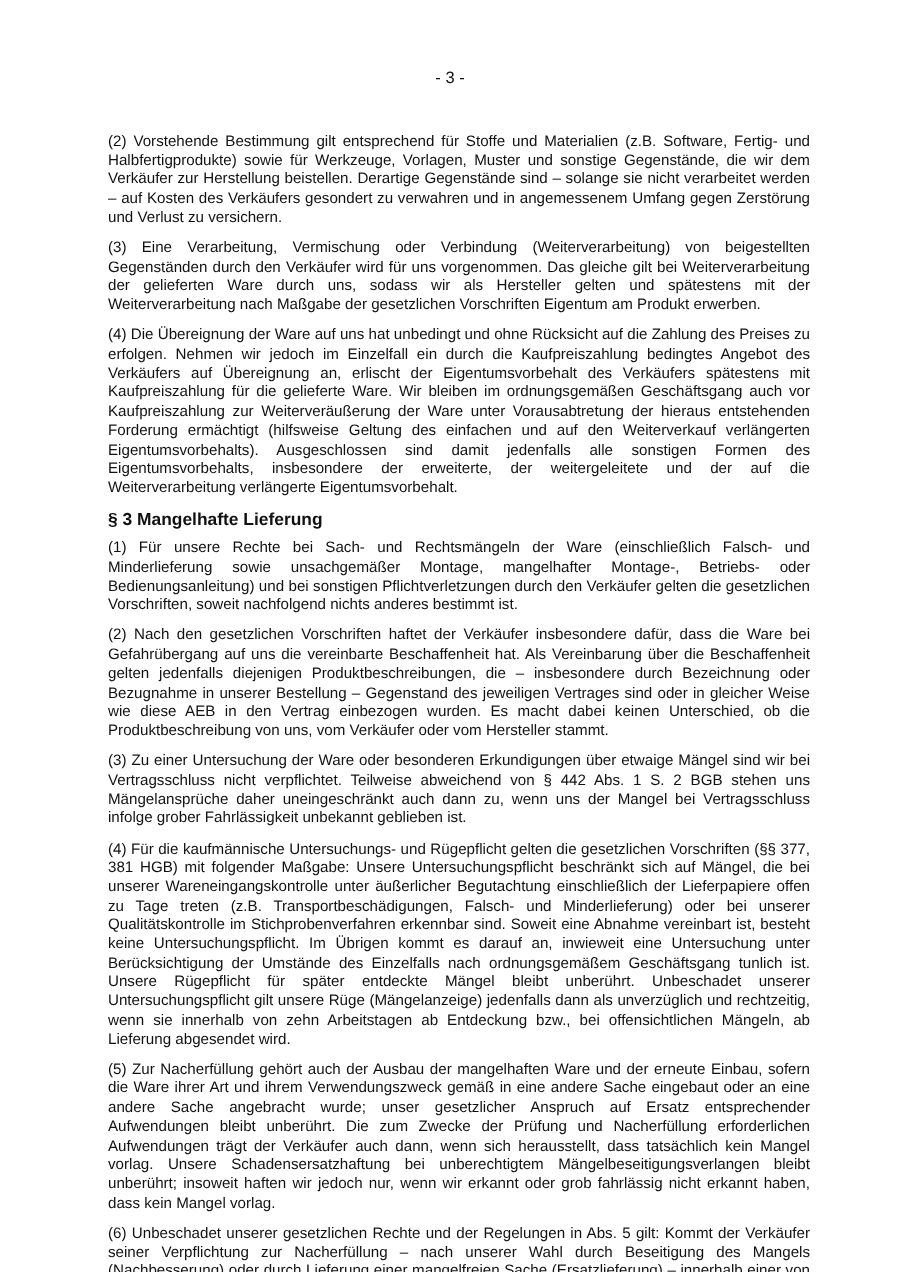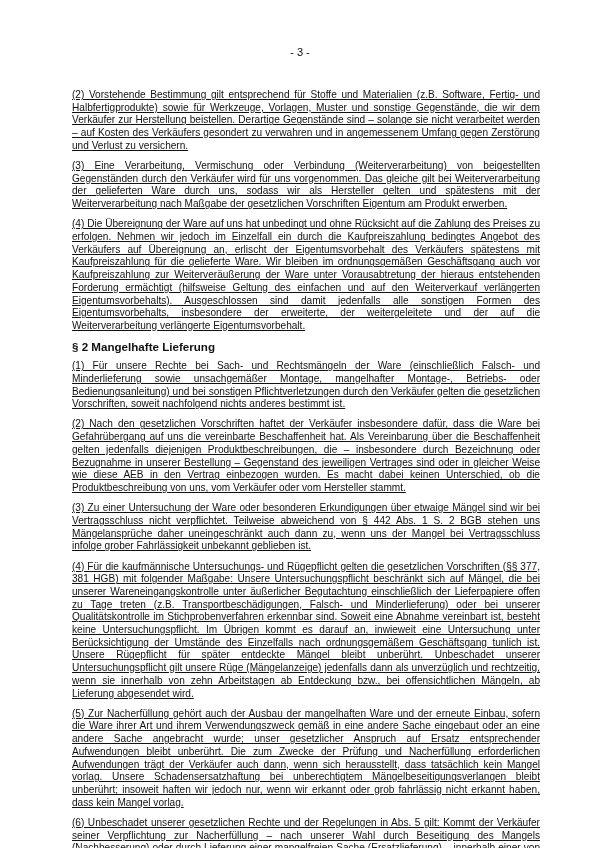"(2) Vorstehende Bestimmung gilt" .para { text-decoration: underline -> none }
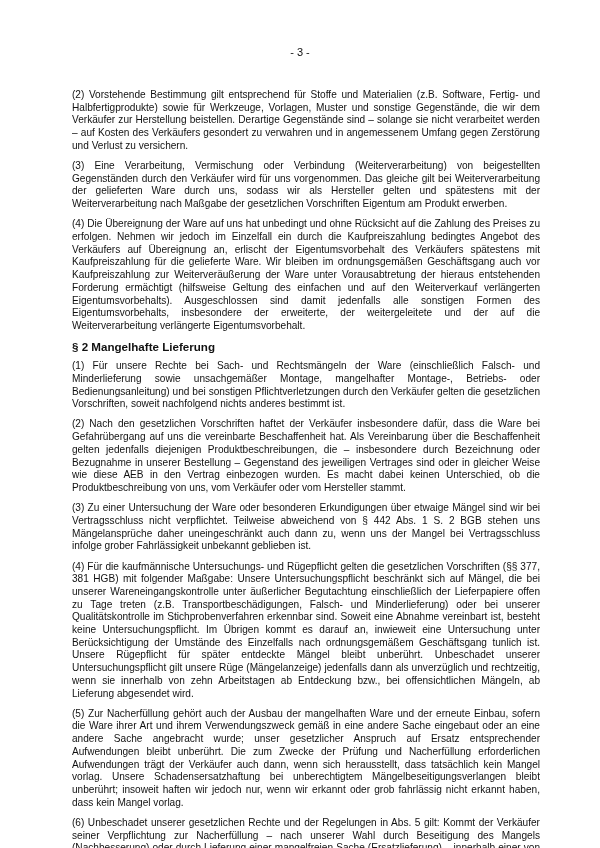"§ 2 Mangelhafte Lieferung" div.heading { text: 2 -> 3 }
